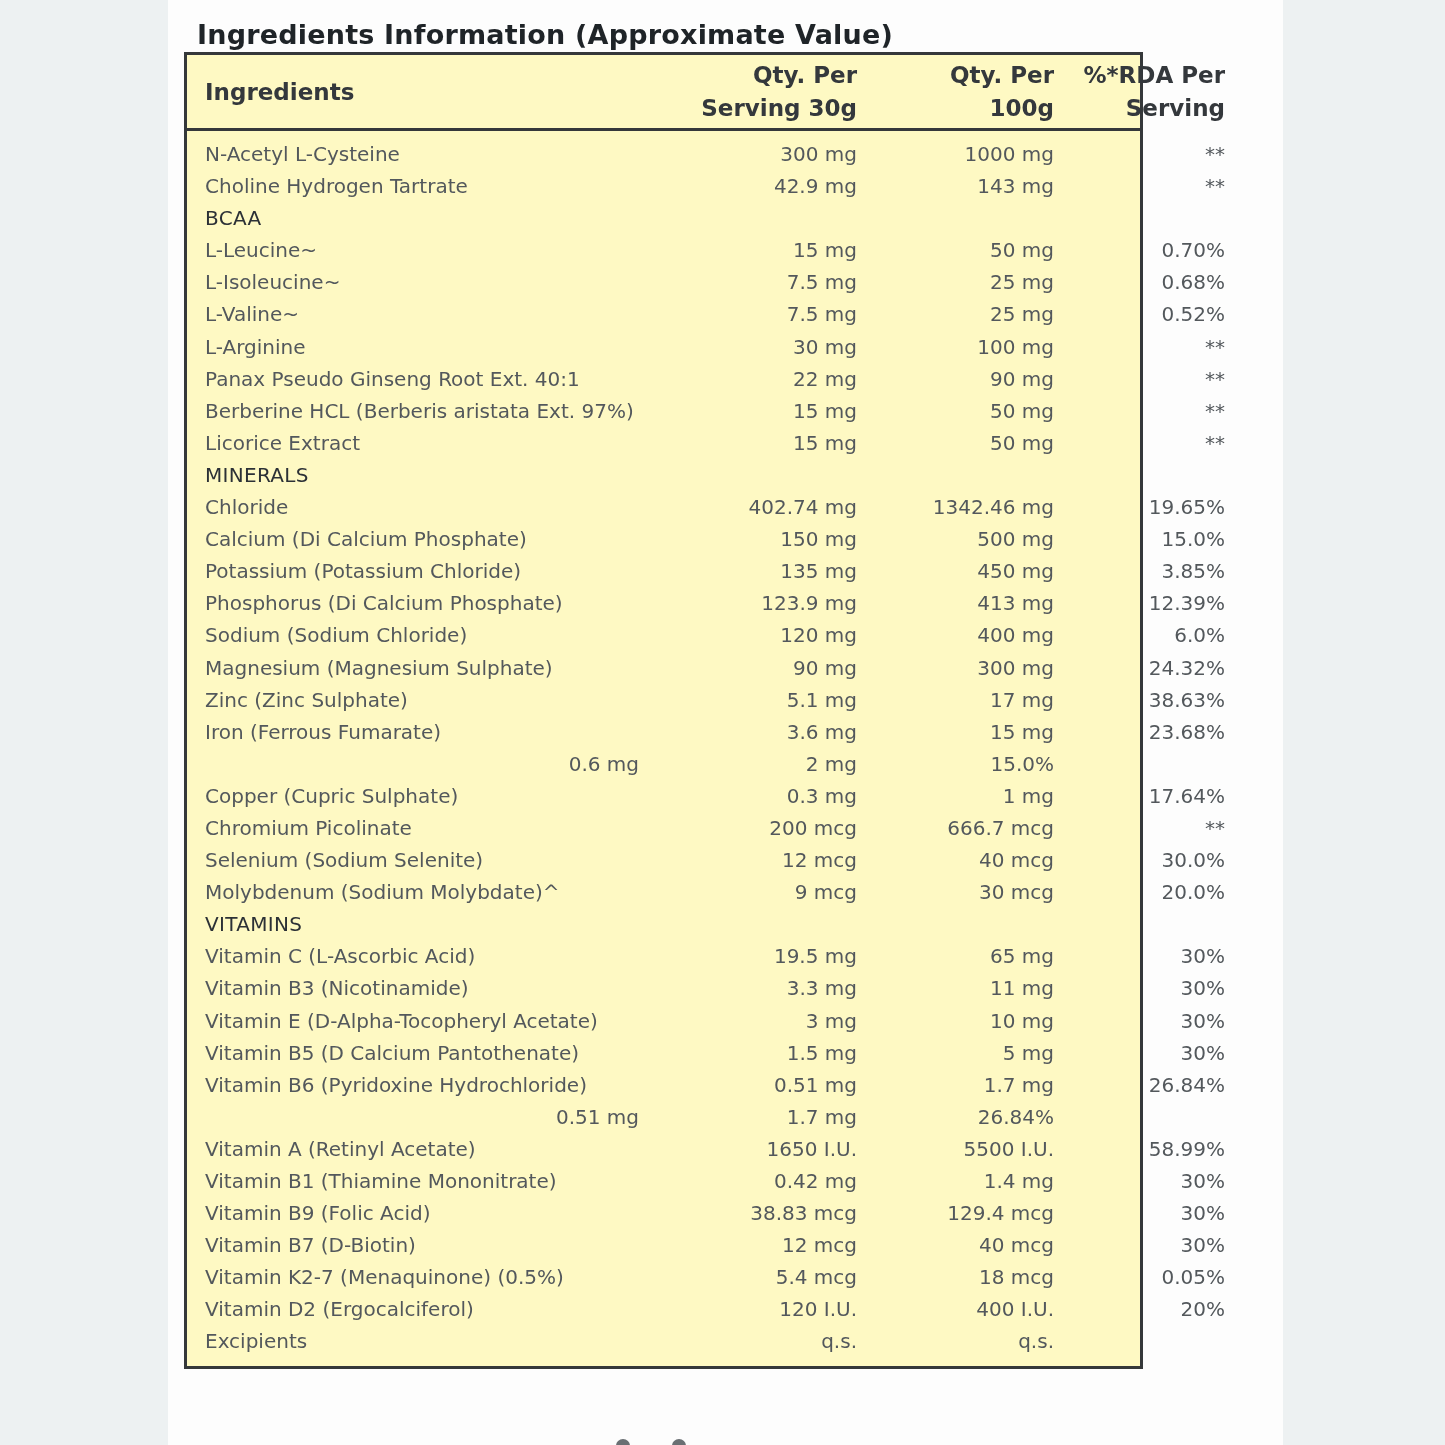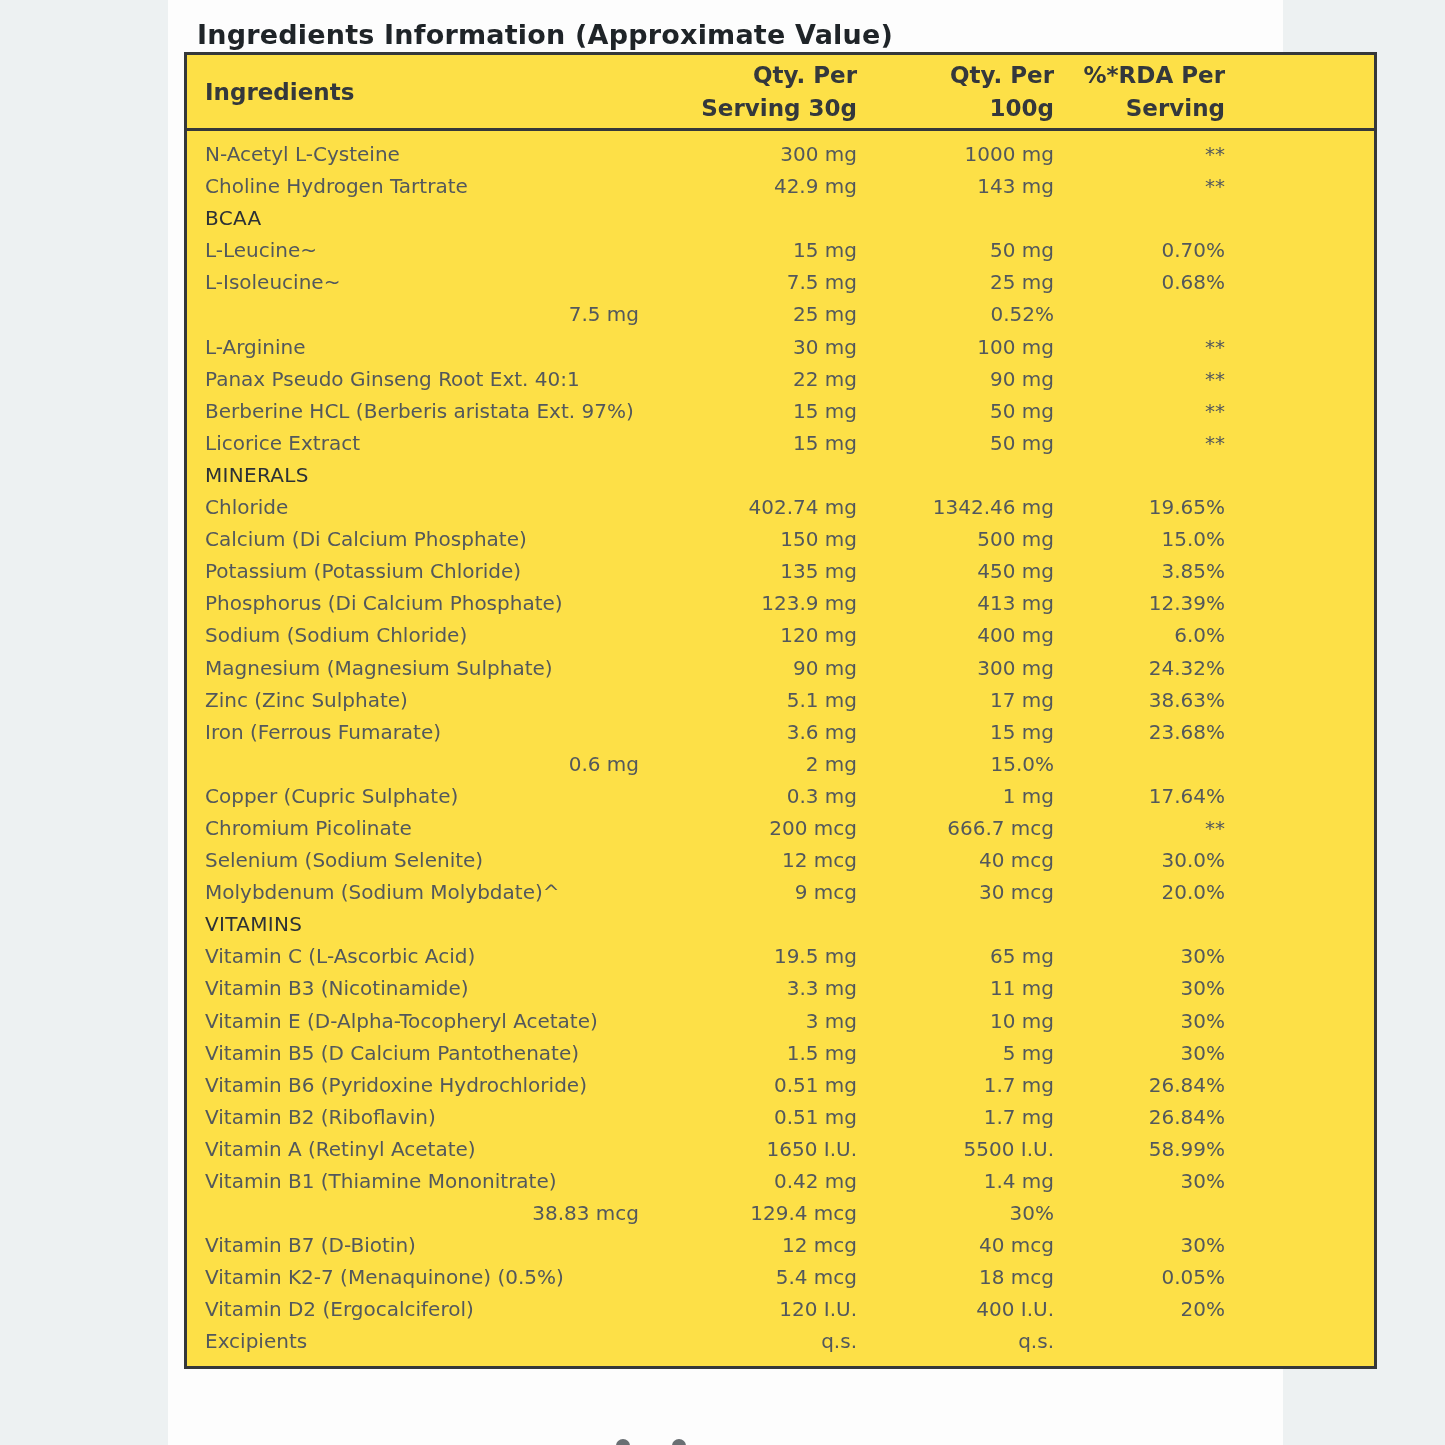"Ingredients" .ing-table { background: #fde047 -> #fef9c3; width: 1193px -> 959px }
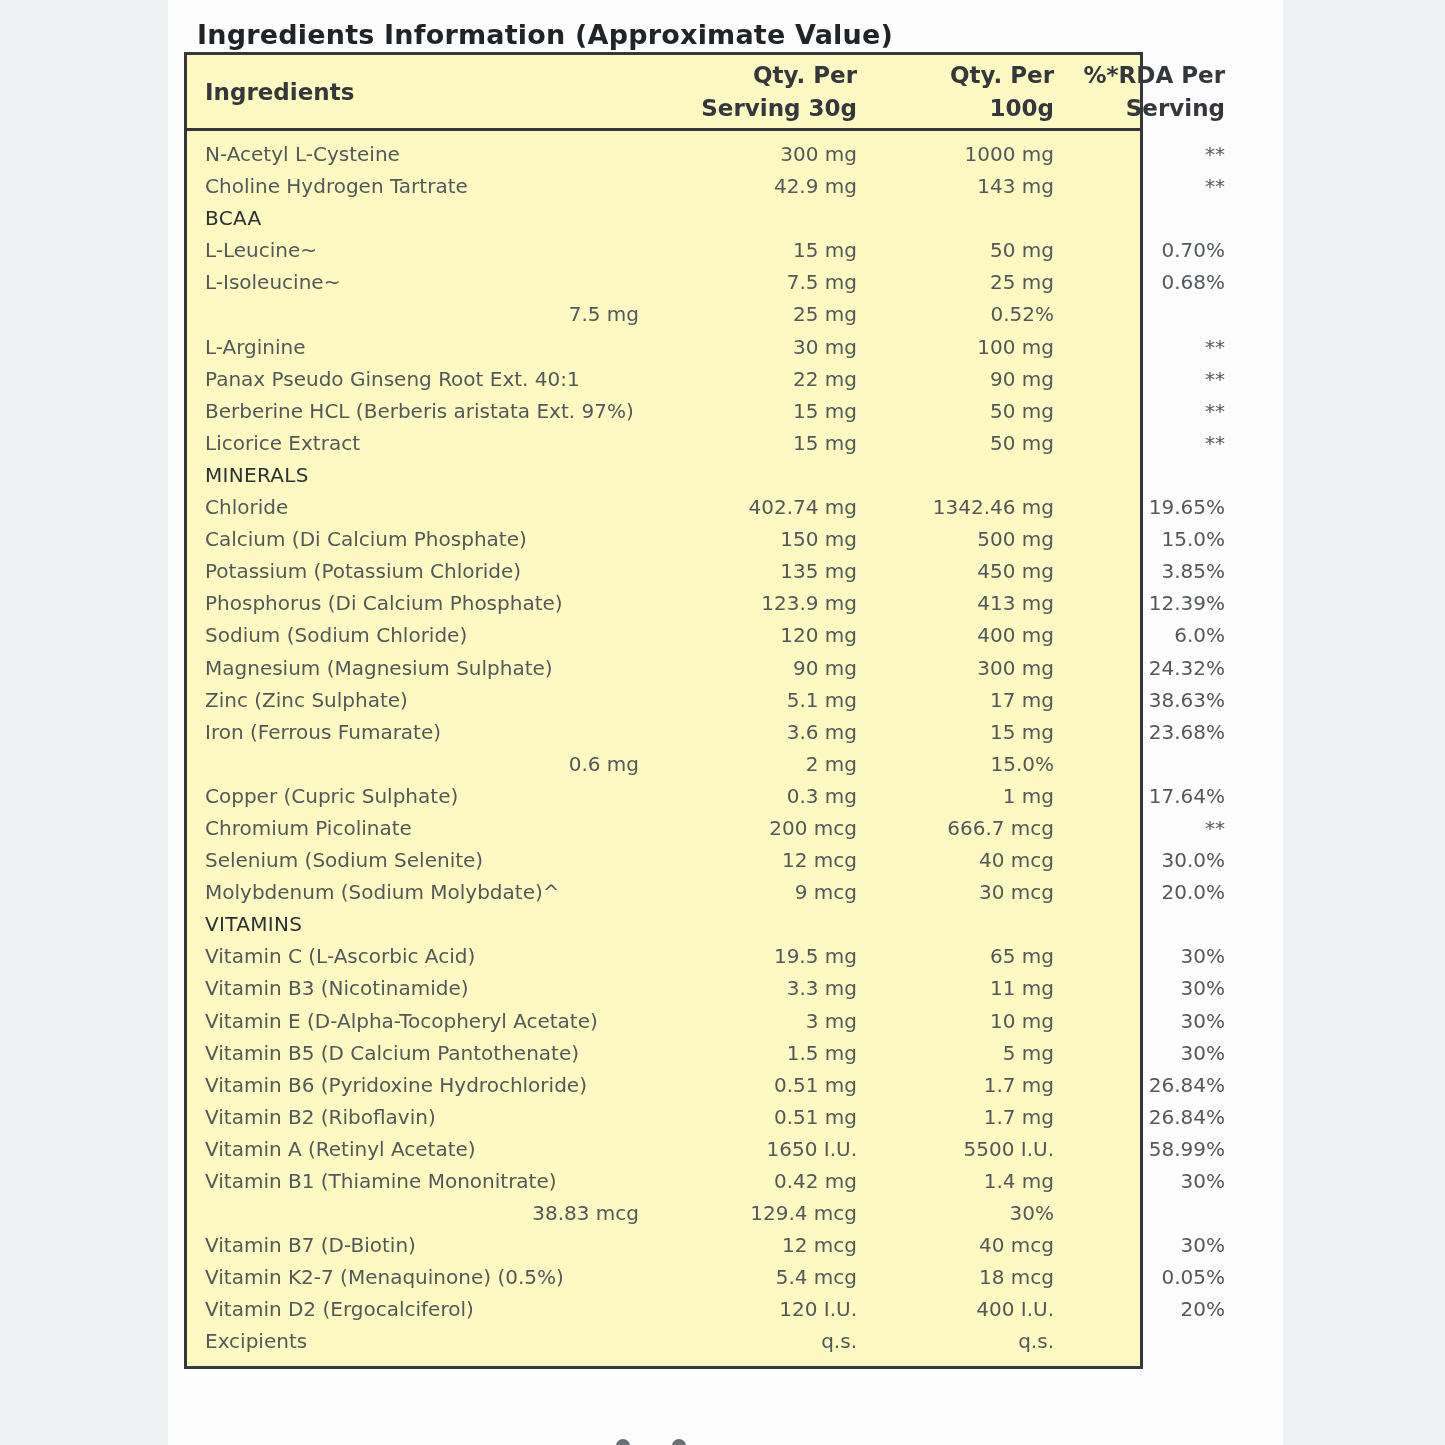"L-Valine~" div.td { html: none -> <div>L-Valine~</div> }
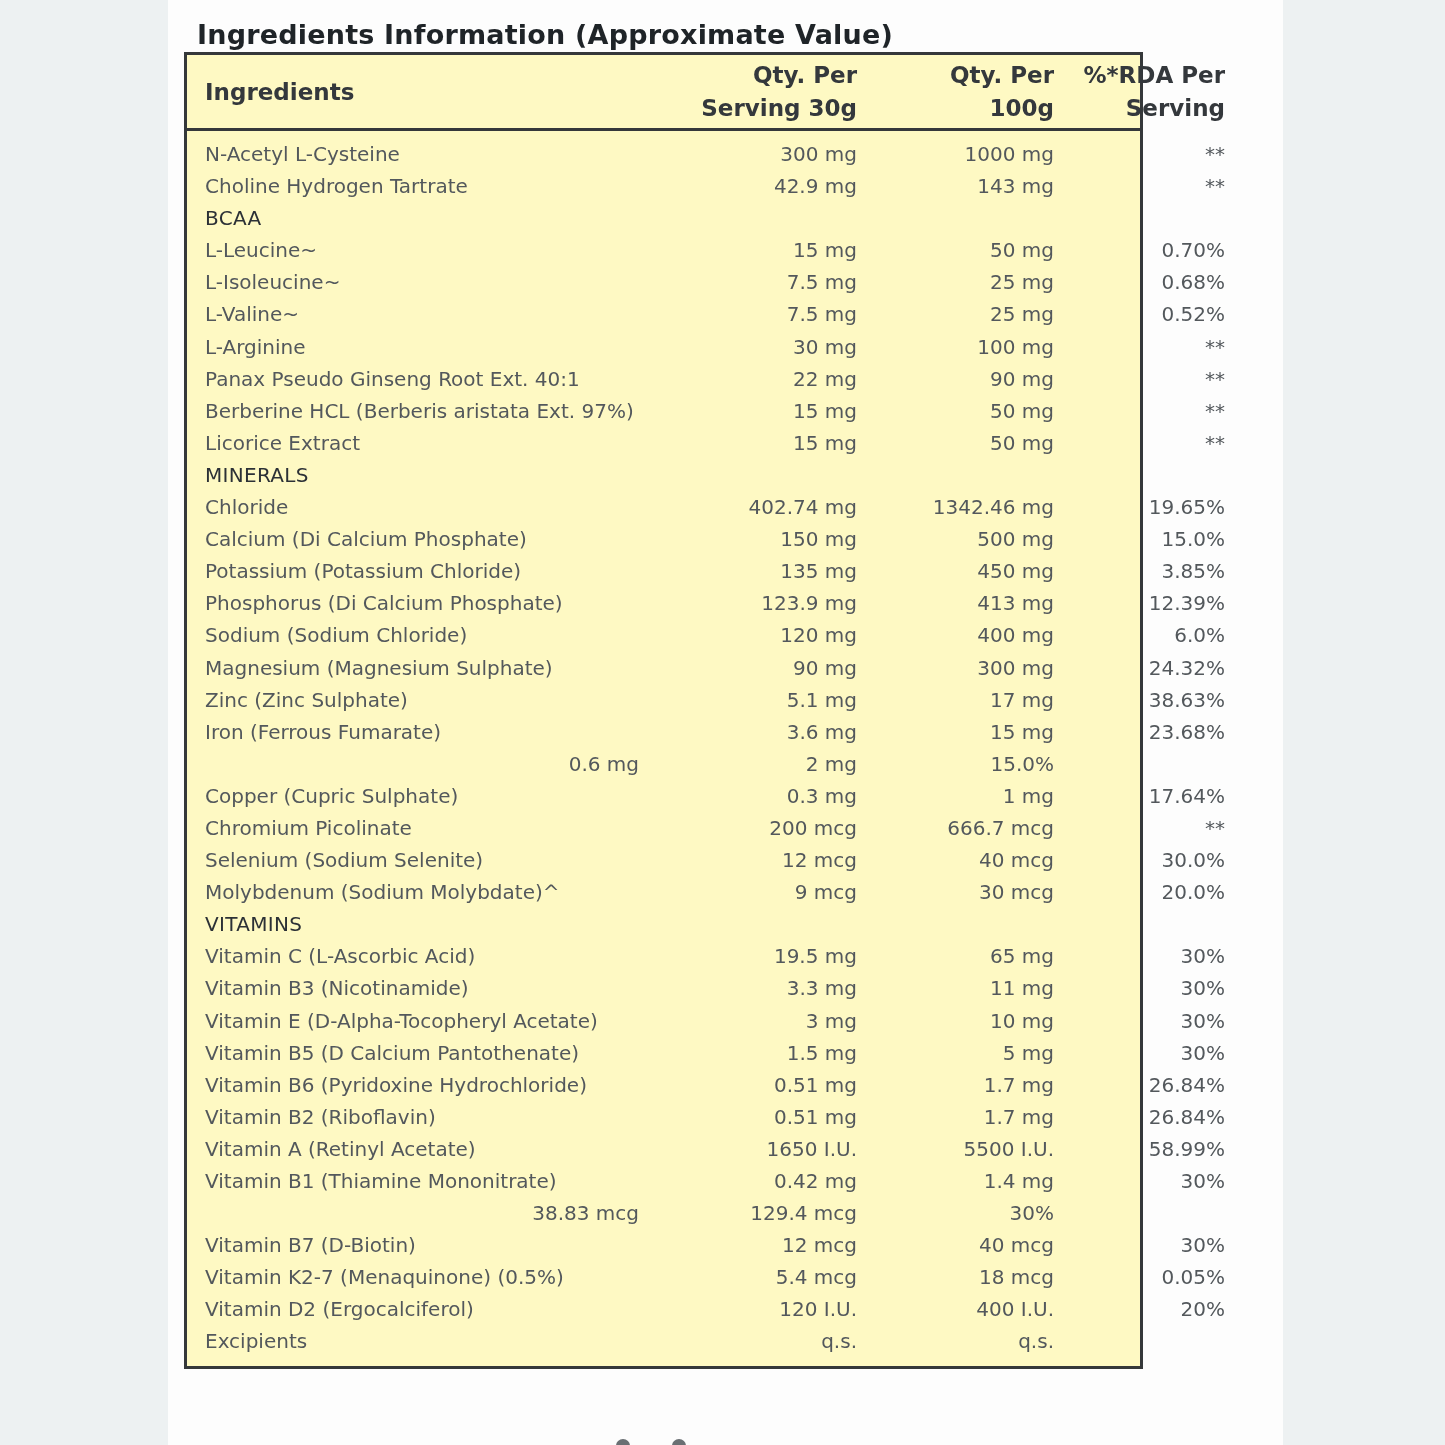"Vitamin B2 (Riboflavin)" div.td { html: <div>Vitamin B2 (Riboflavin)</div> -> none }
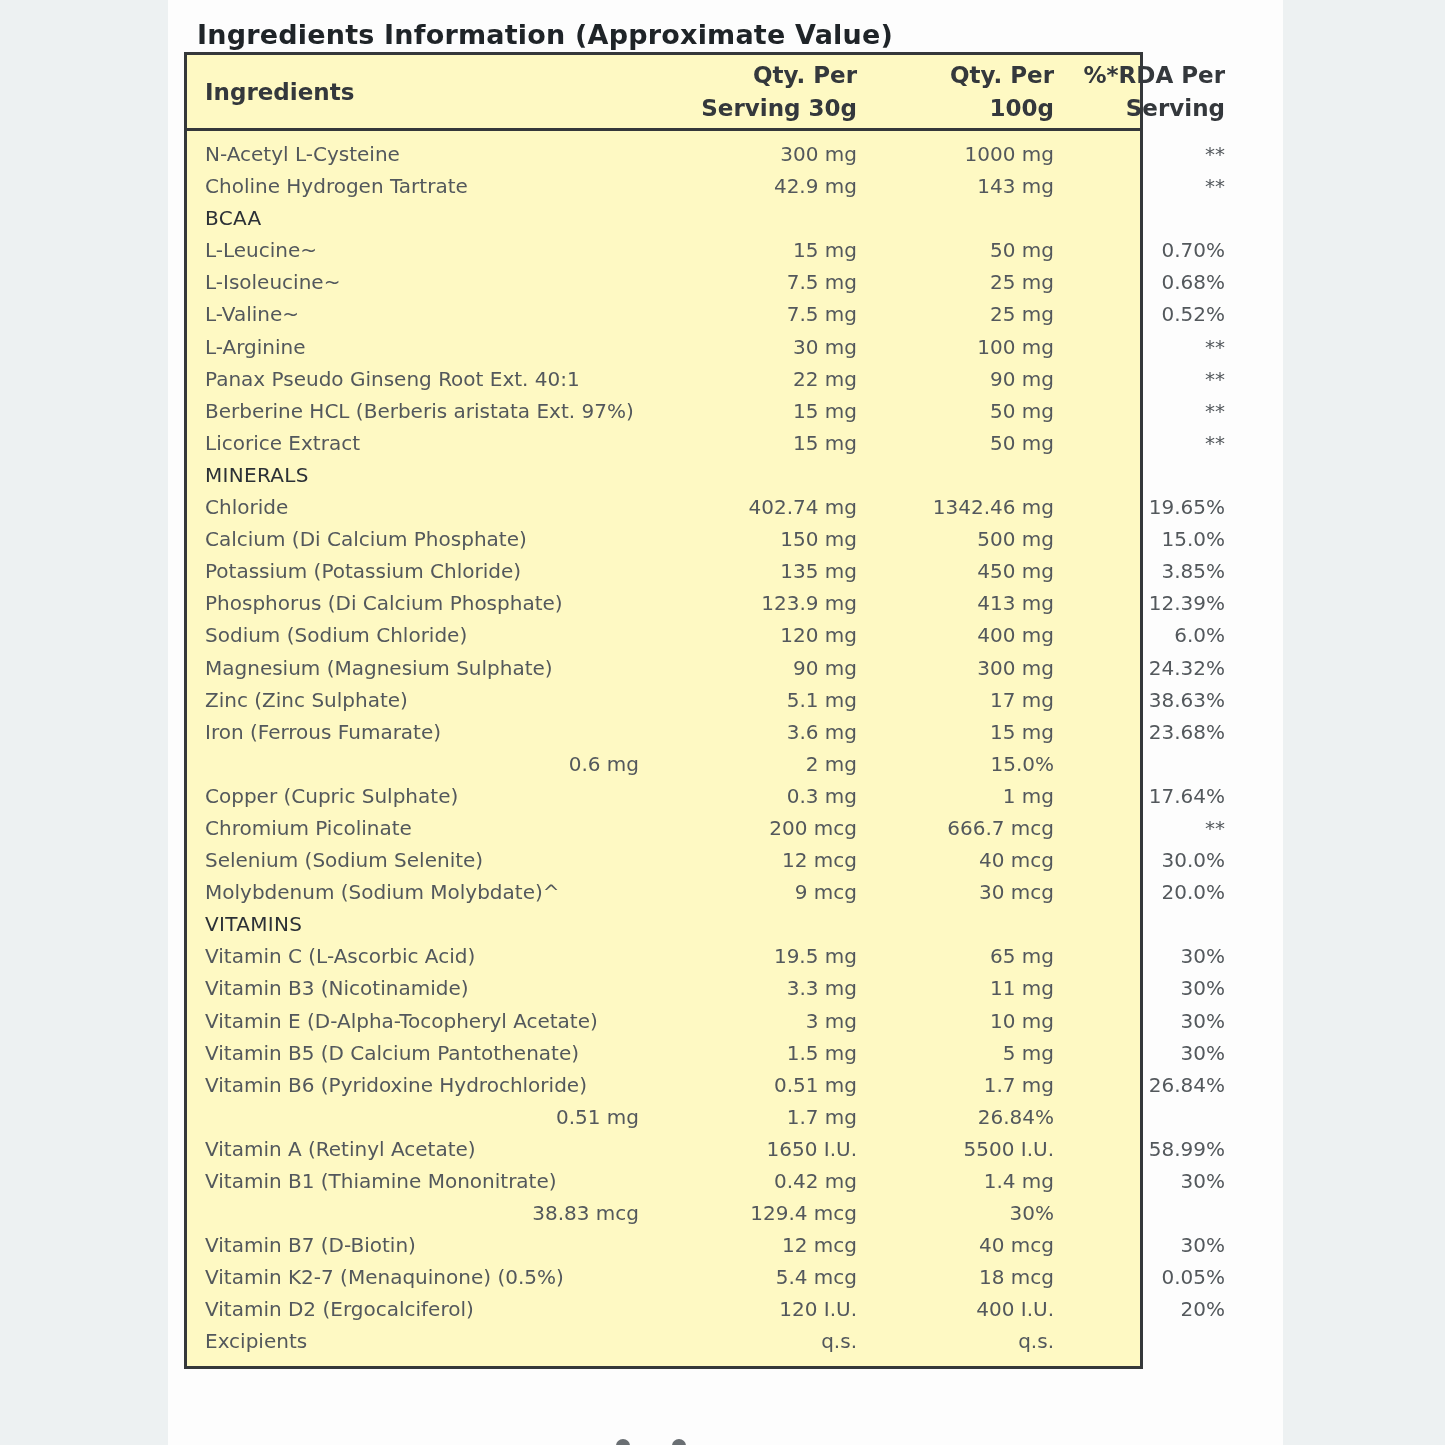"Vitamin B9 (Folic Acid)" div.td { html: none -> <div>Vitamin B9 (Folic Acid)</div> }
